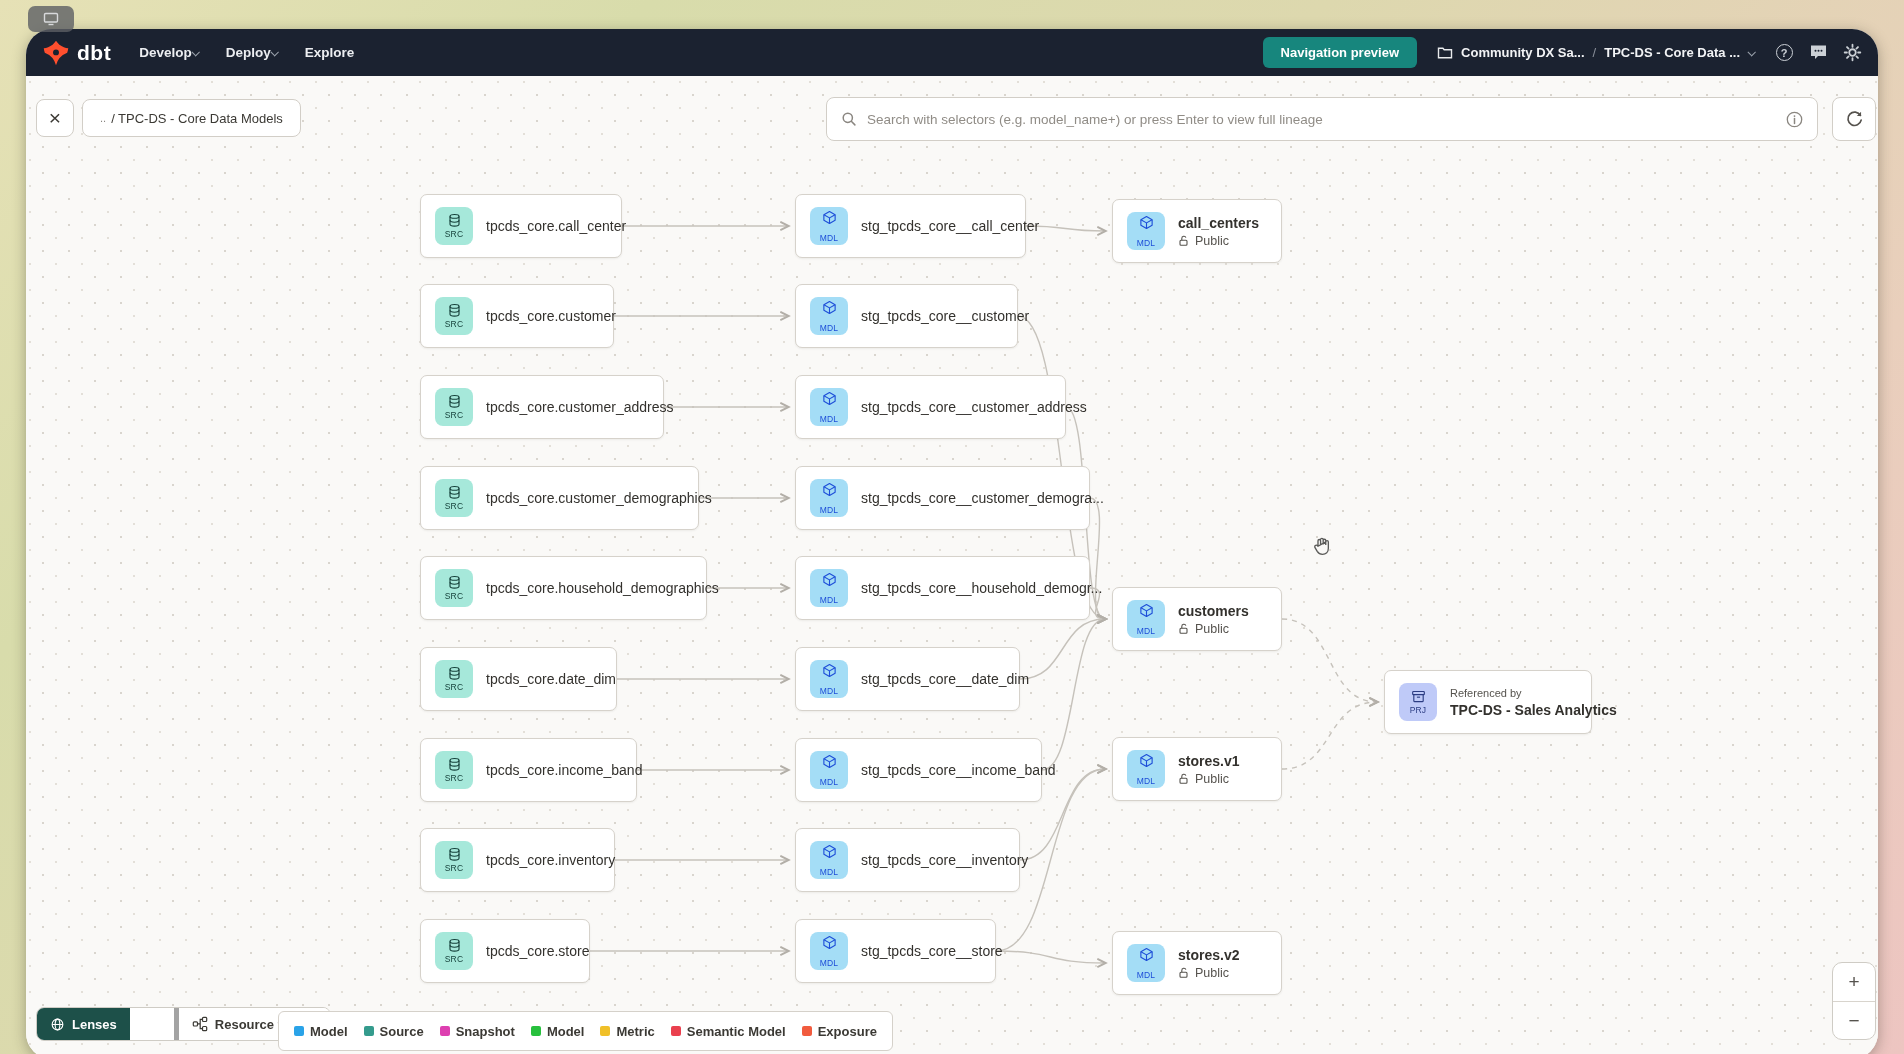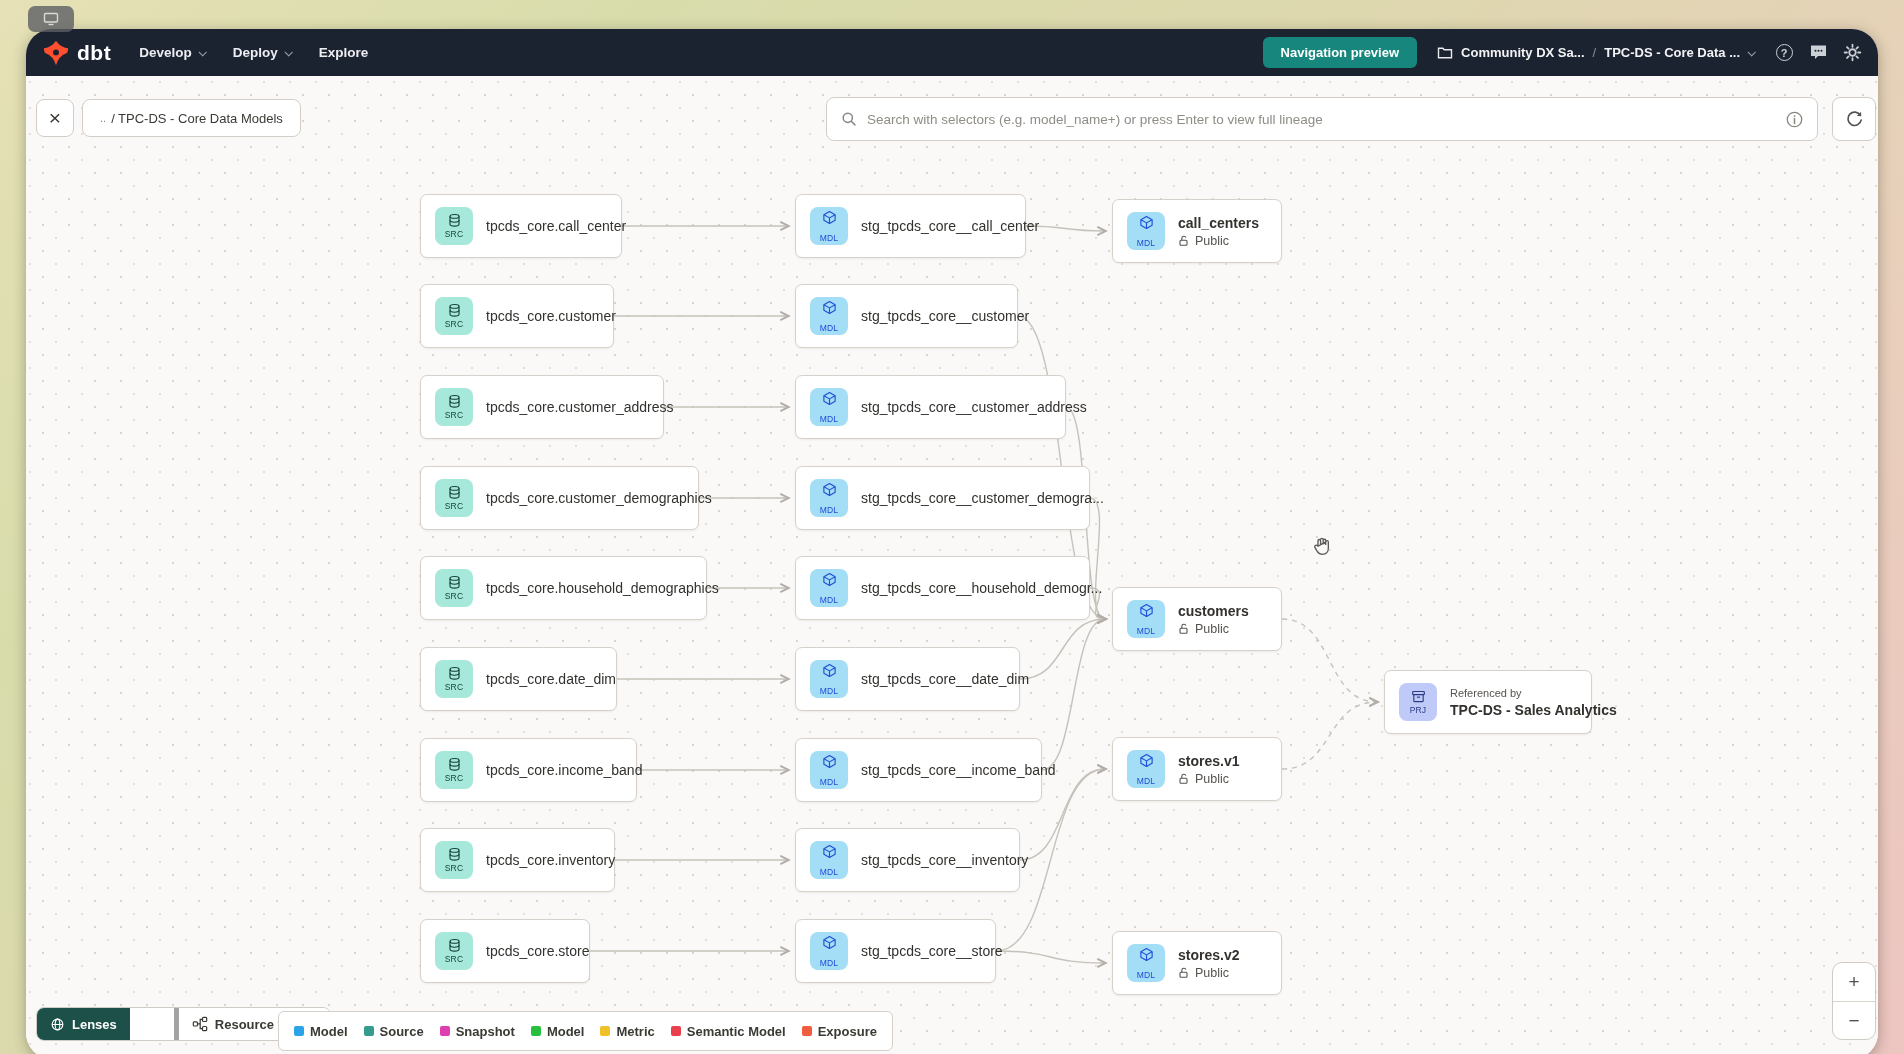"Develop" .nav-link { gap: 7px -> none }
